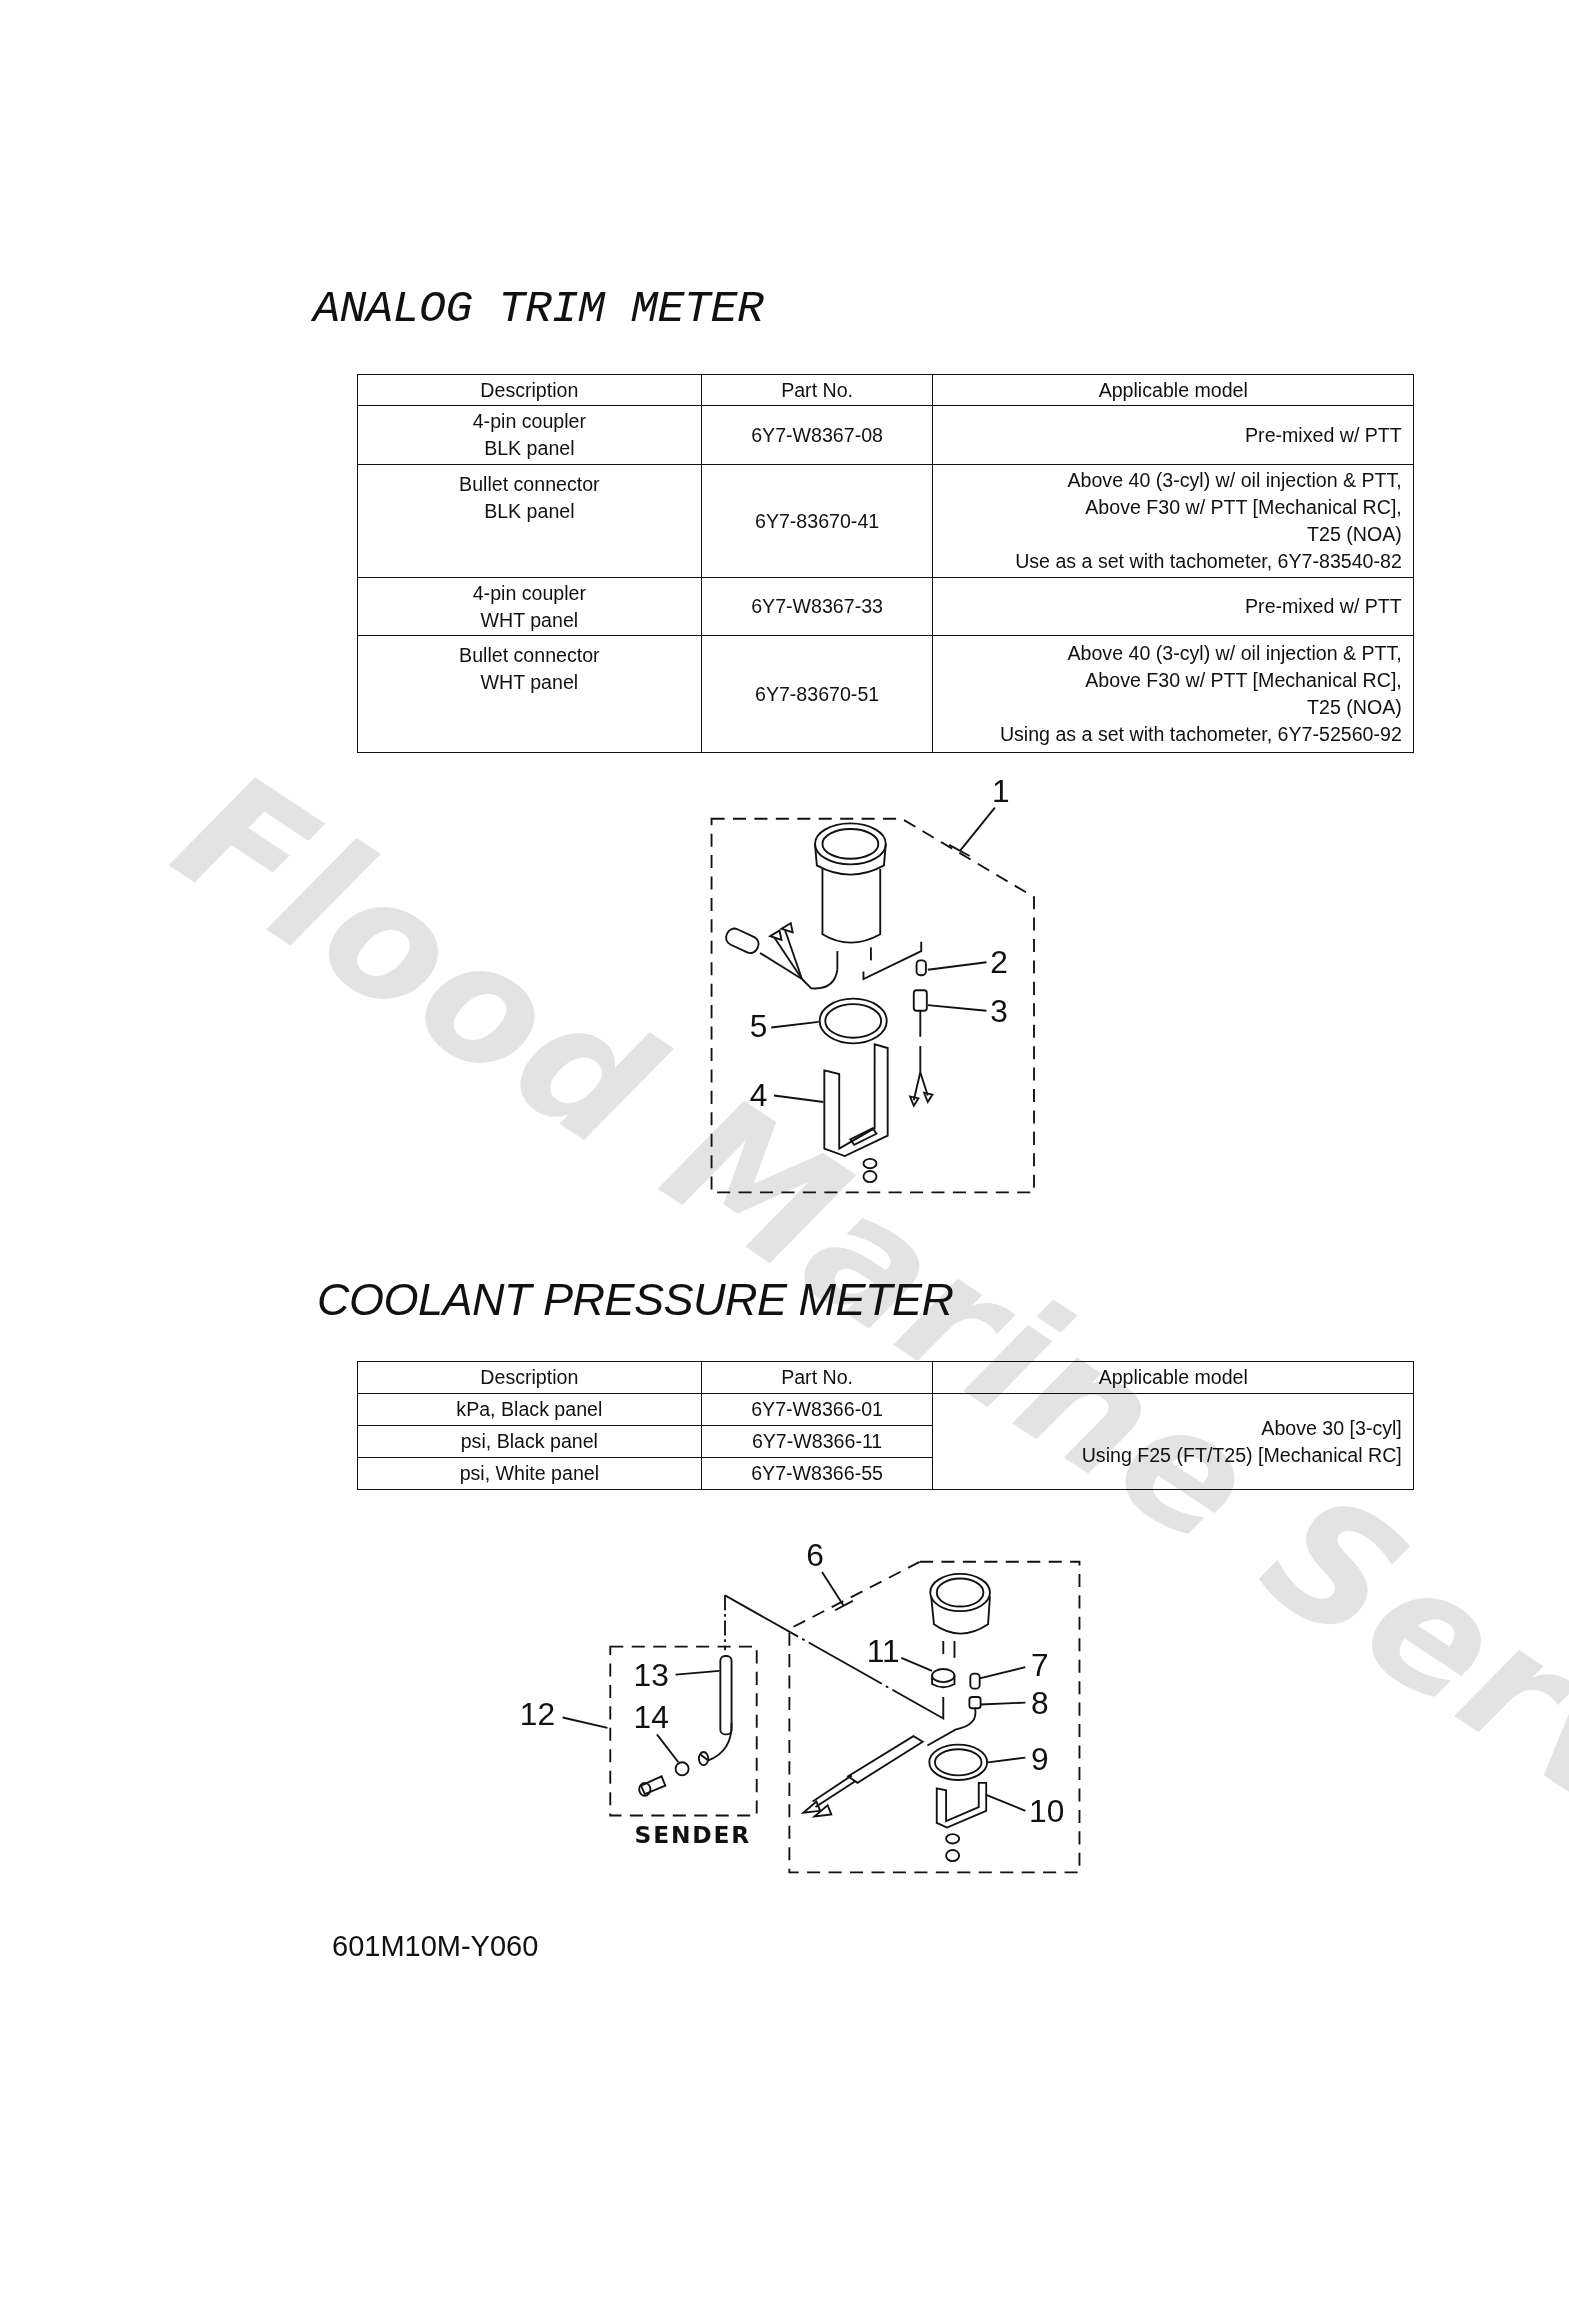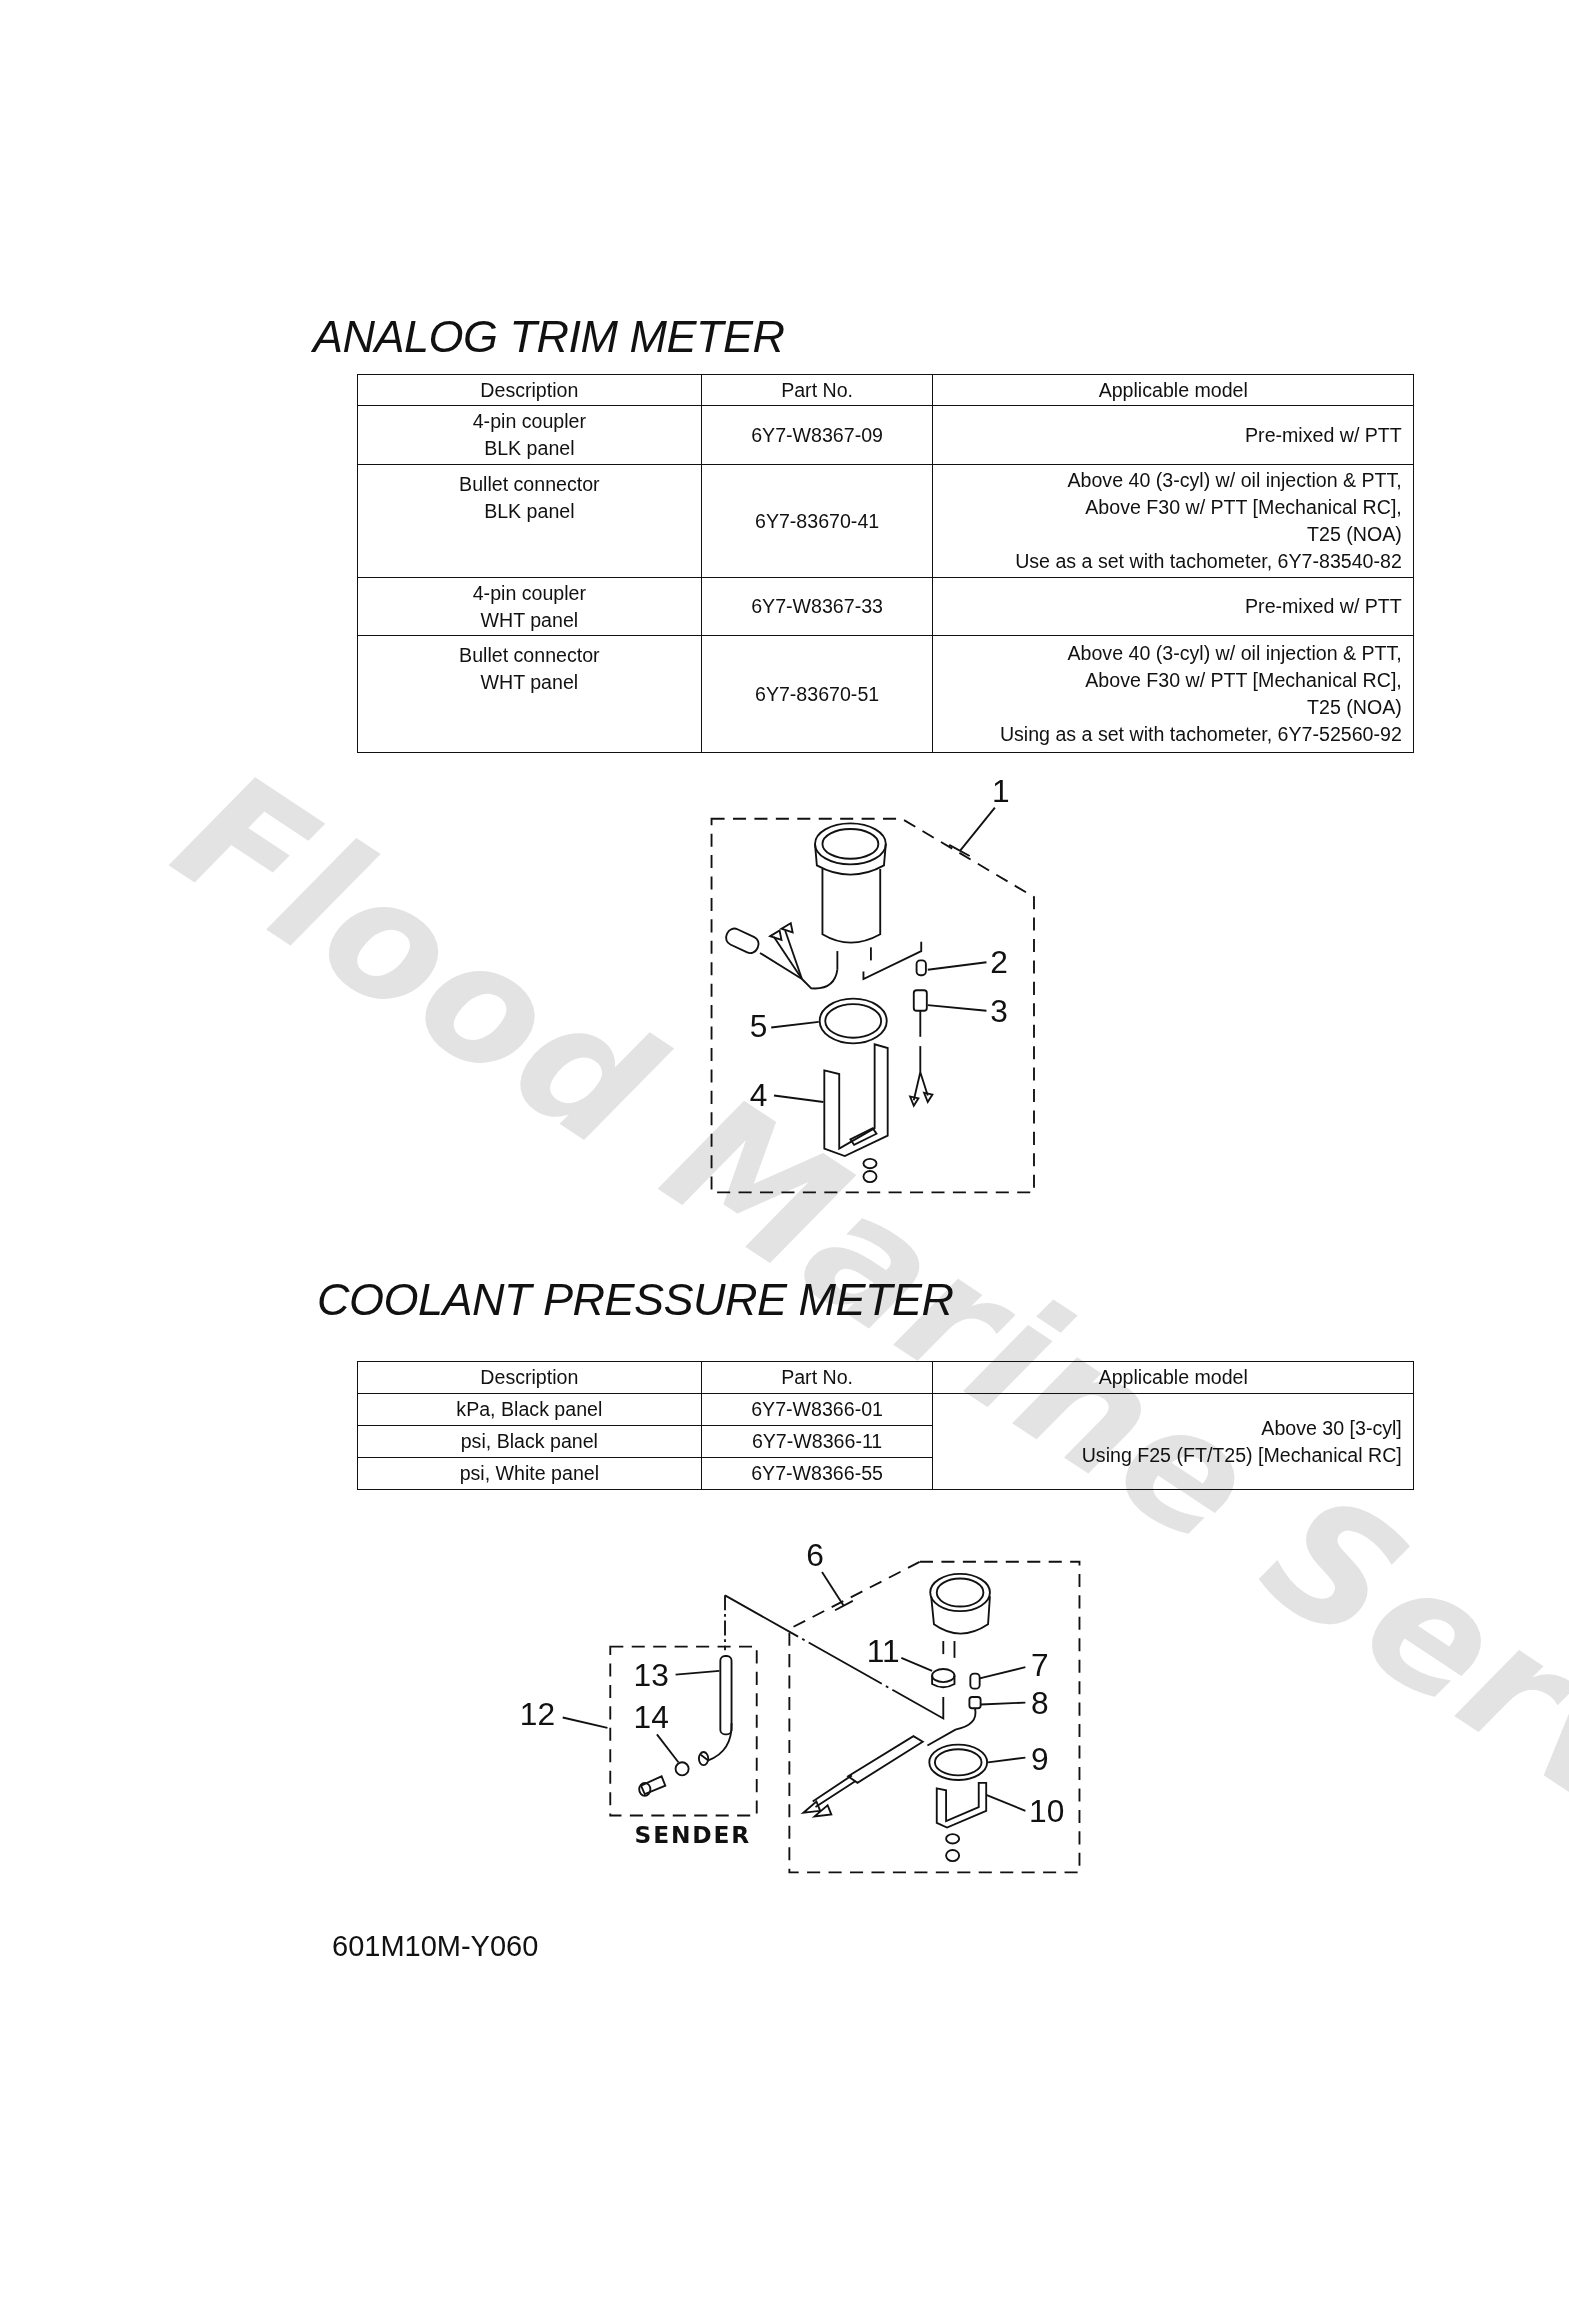"ANALOG TRIM METER" h2.section-title { font-family: none -> Liberation Mono, monospace; top: 314px -> 287px }
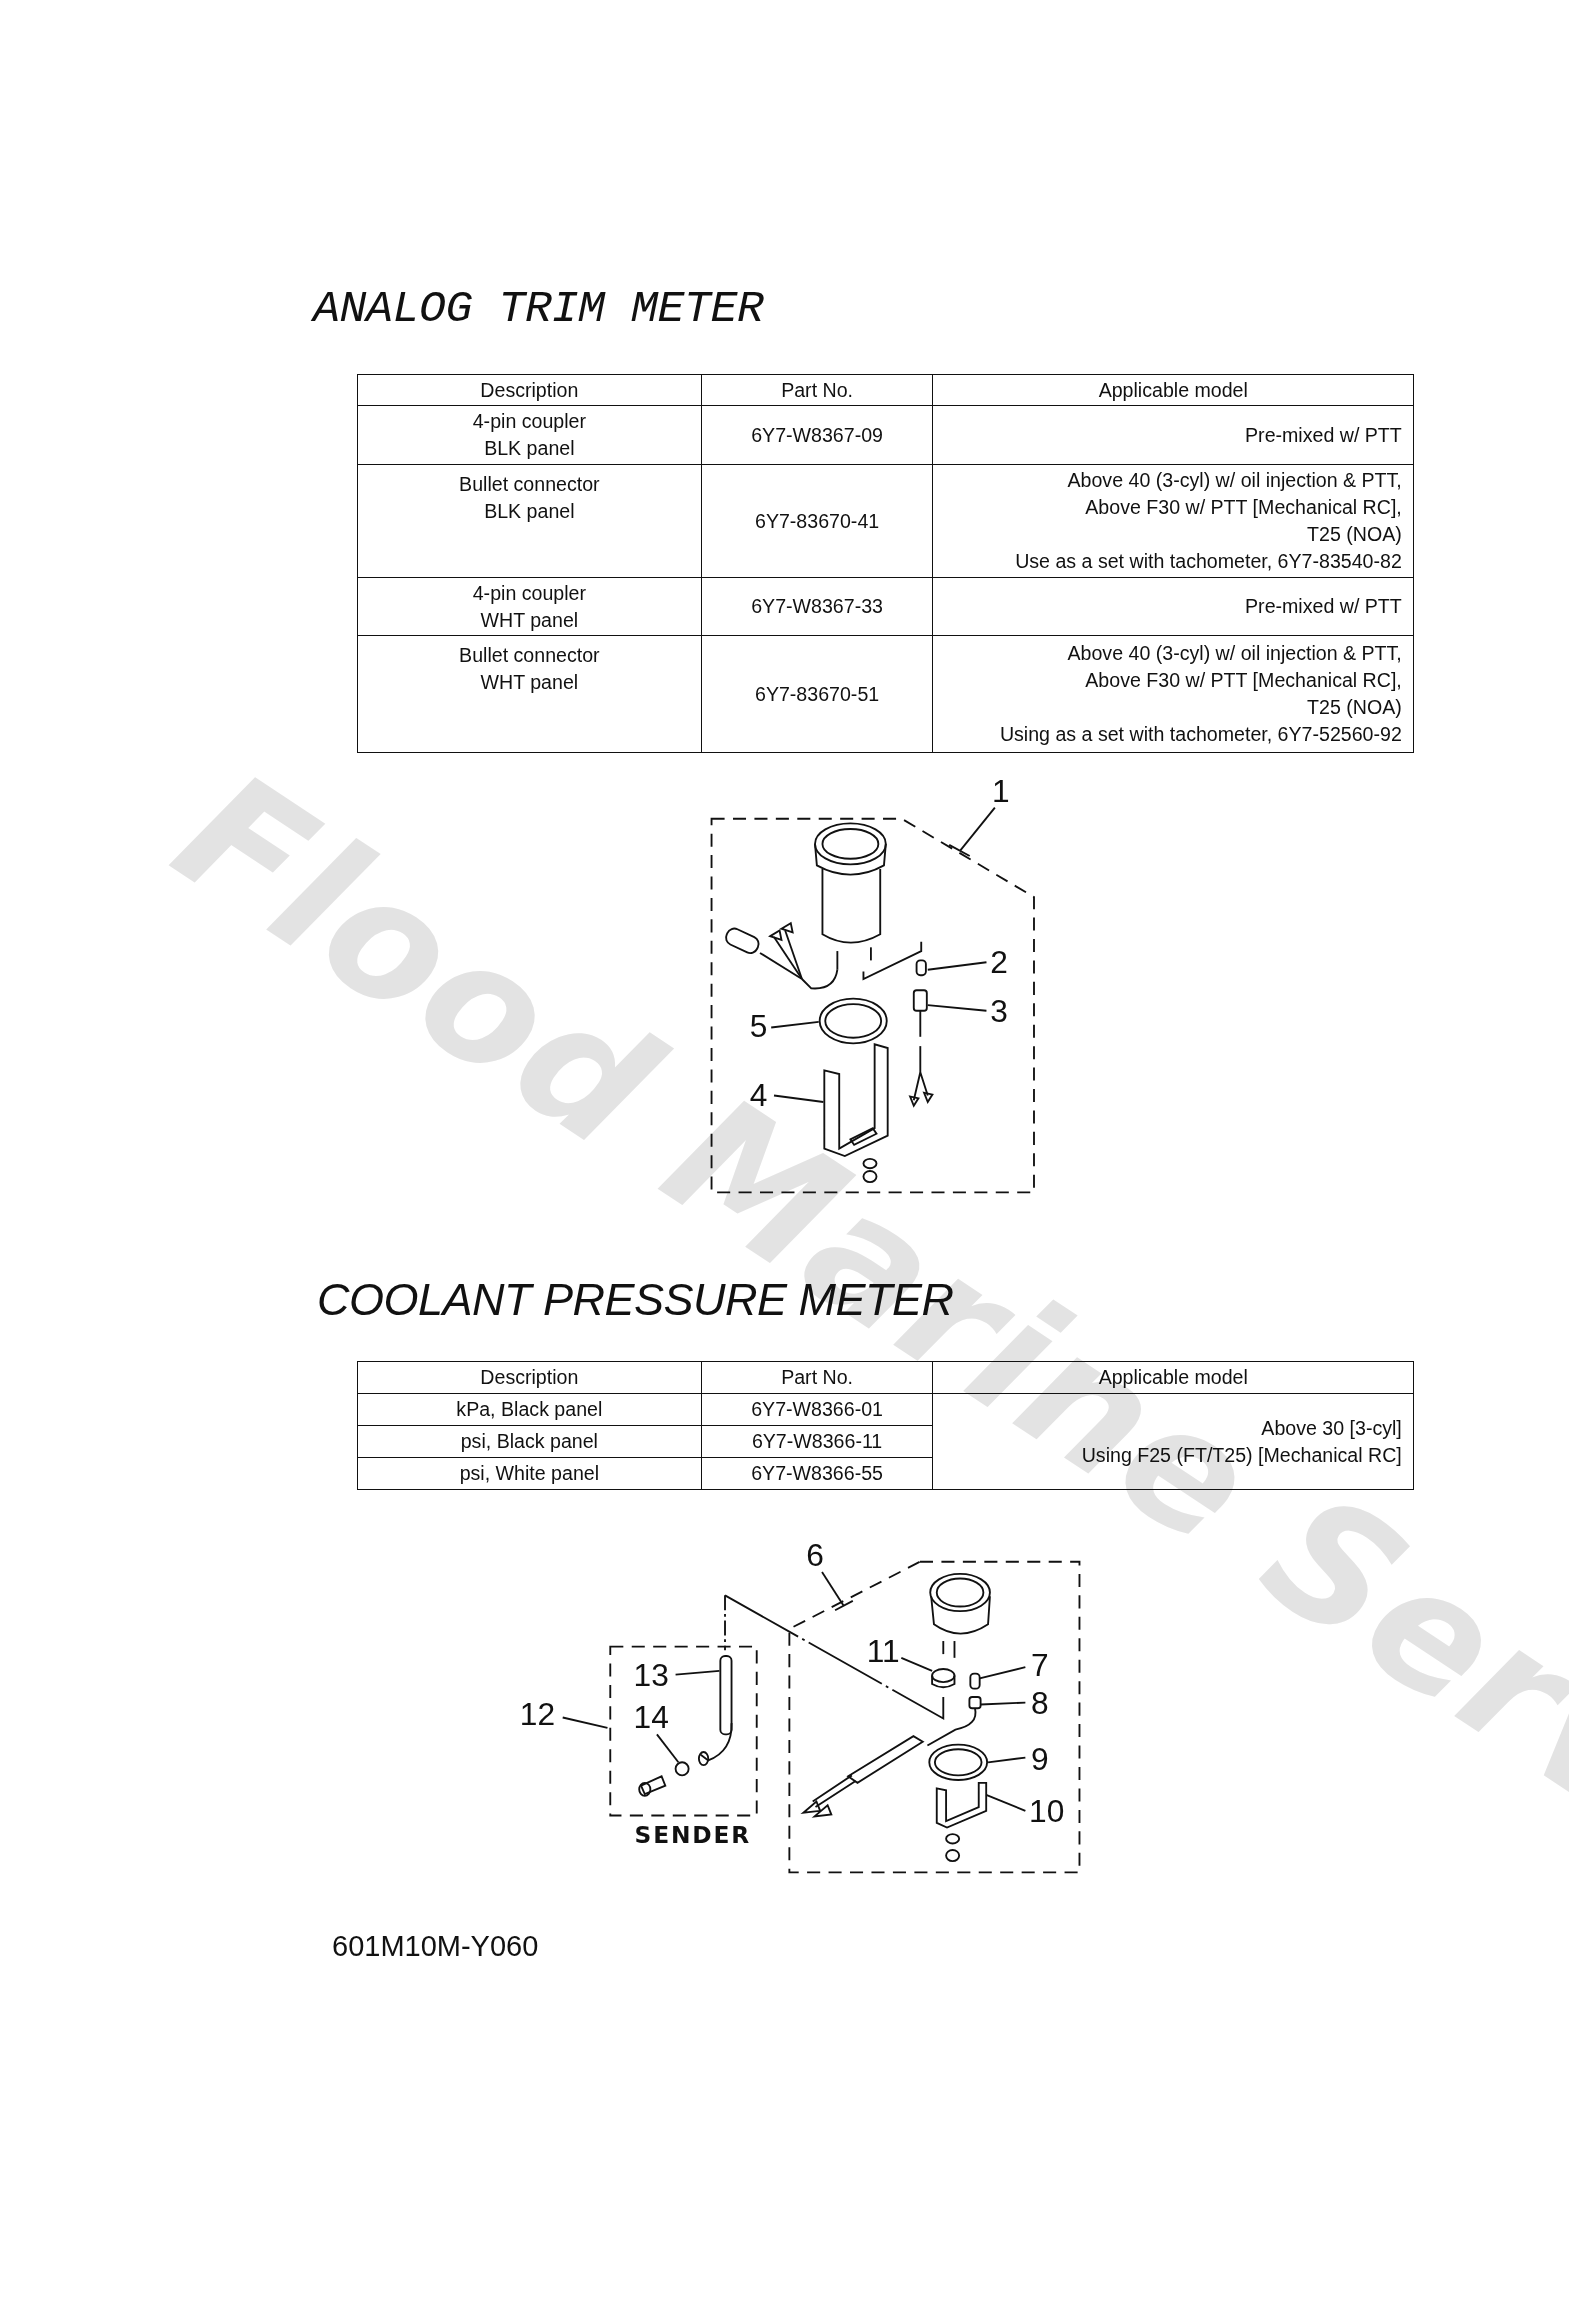"6Y7-W8367-09" td.c { text: 6Y7-W8367-09 -> 6Y7-W8367-08 }
